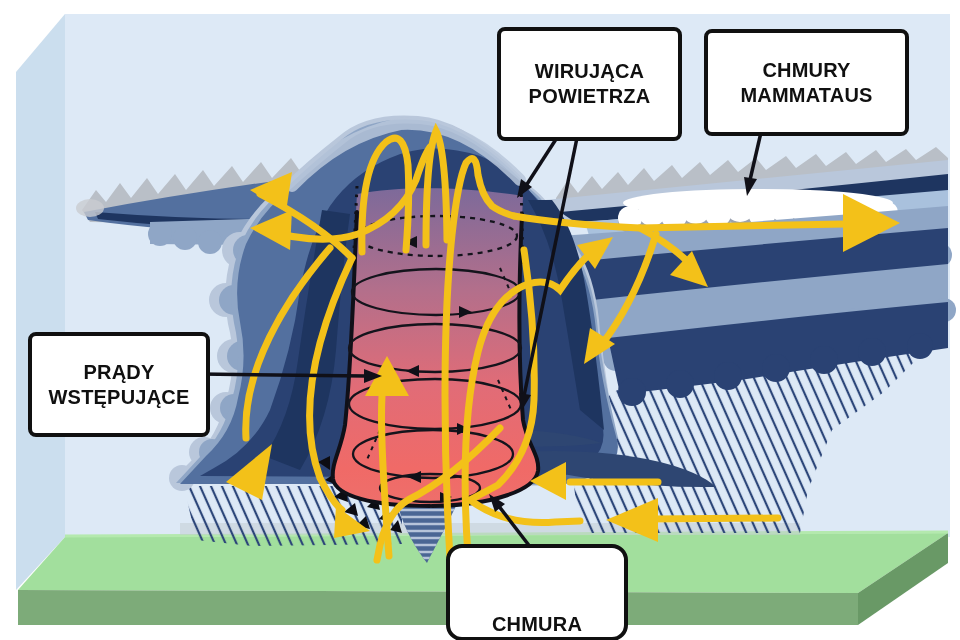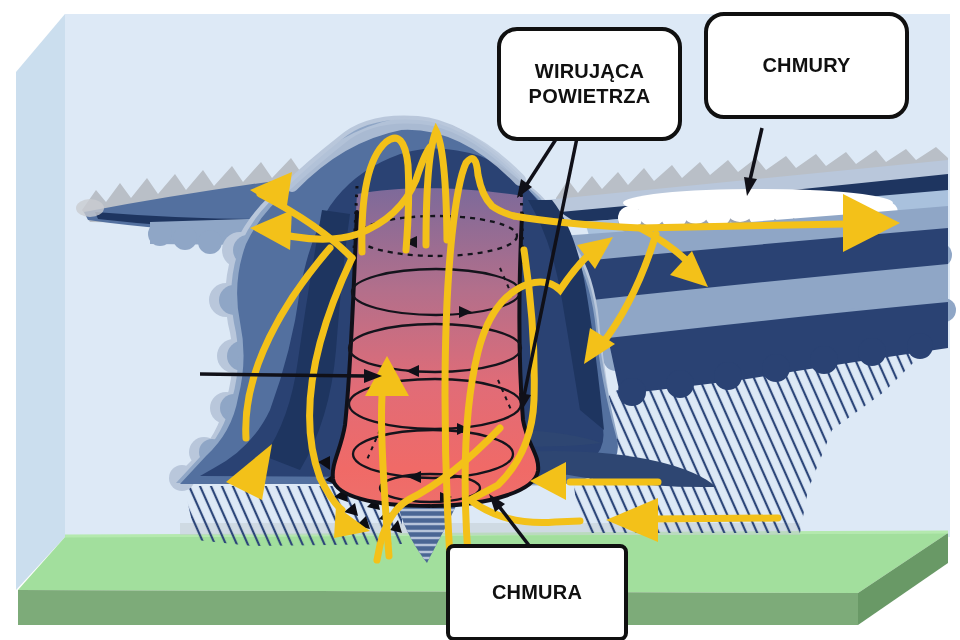"WIRUJĄCA" .callout { border-radius: 20px -> 8px }
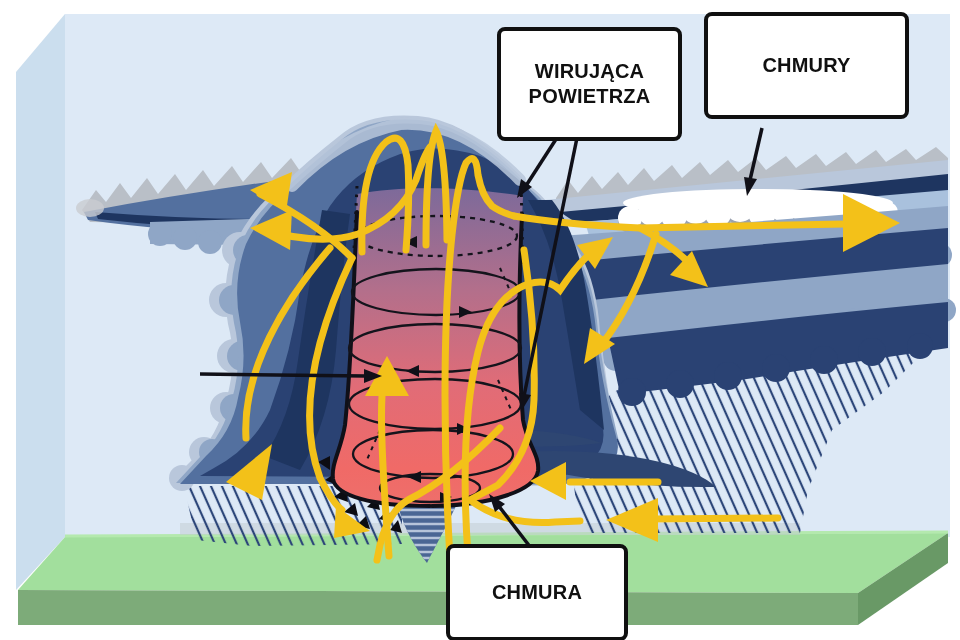"CHMURY" div.callout { top: 12px -> 29px }
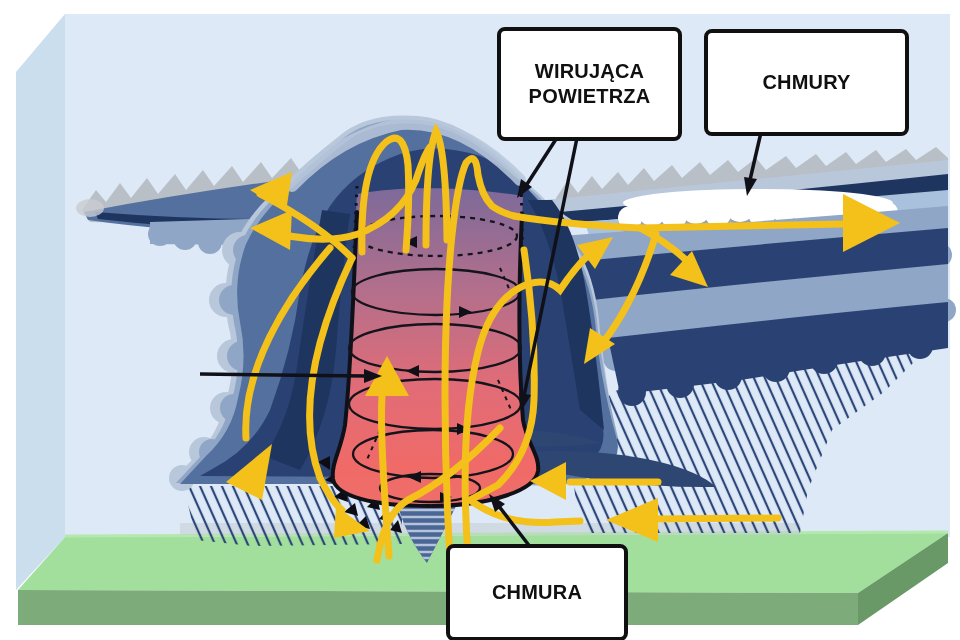"MAMMATAUS" div { html: none -> <div>MAMMATAUS</div> }
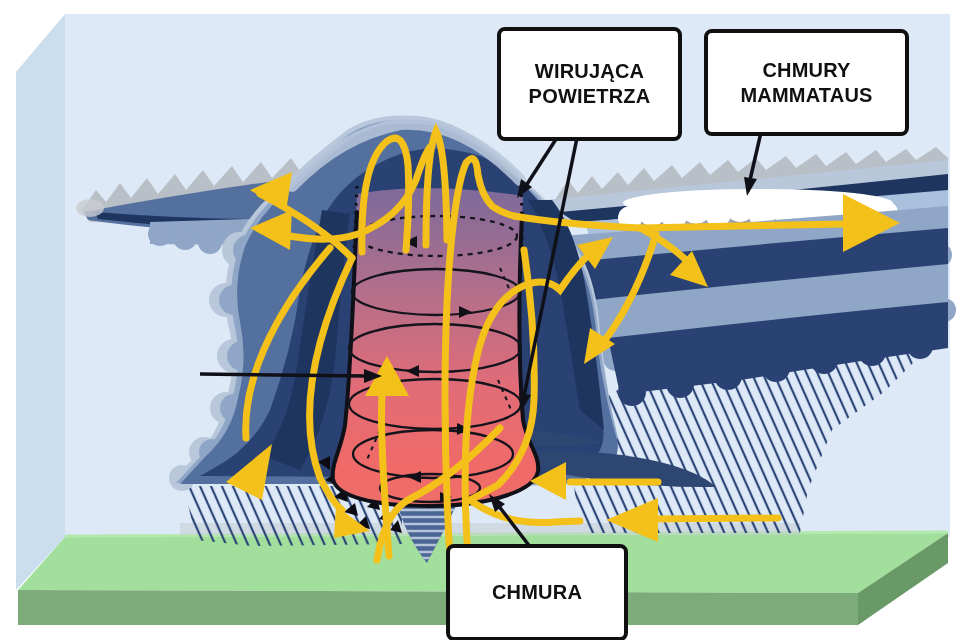"PRĄDY" div.callout { html: none -> <div> <div>PRĄDY</div> <div>WSTĘPUJĄCE</div> </div> }
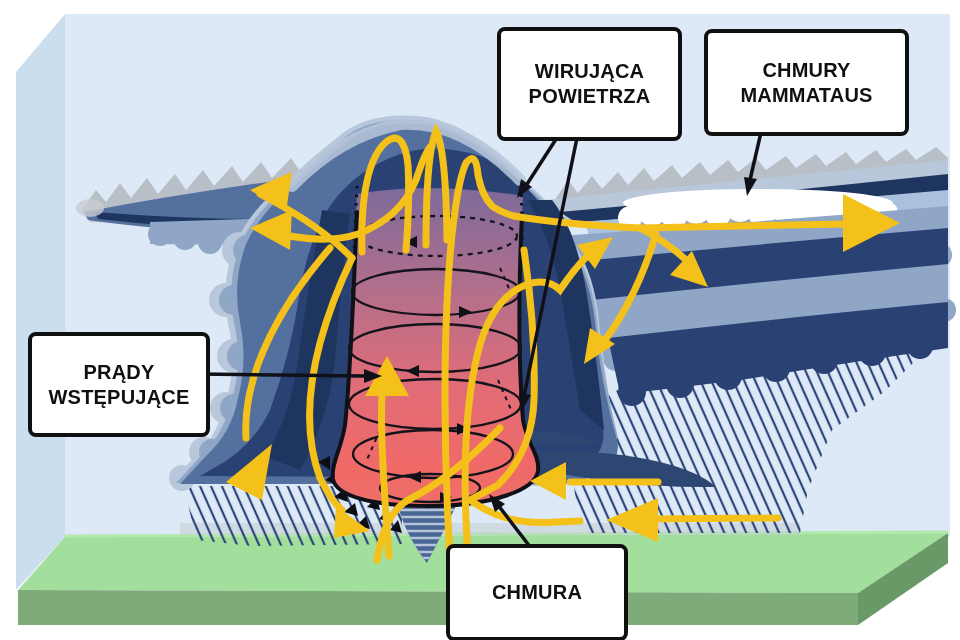"CHMURA" div.callout { border-radius: 8px -> 16px; justify-content: none -> flex-end }
